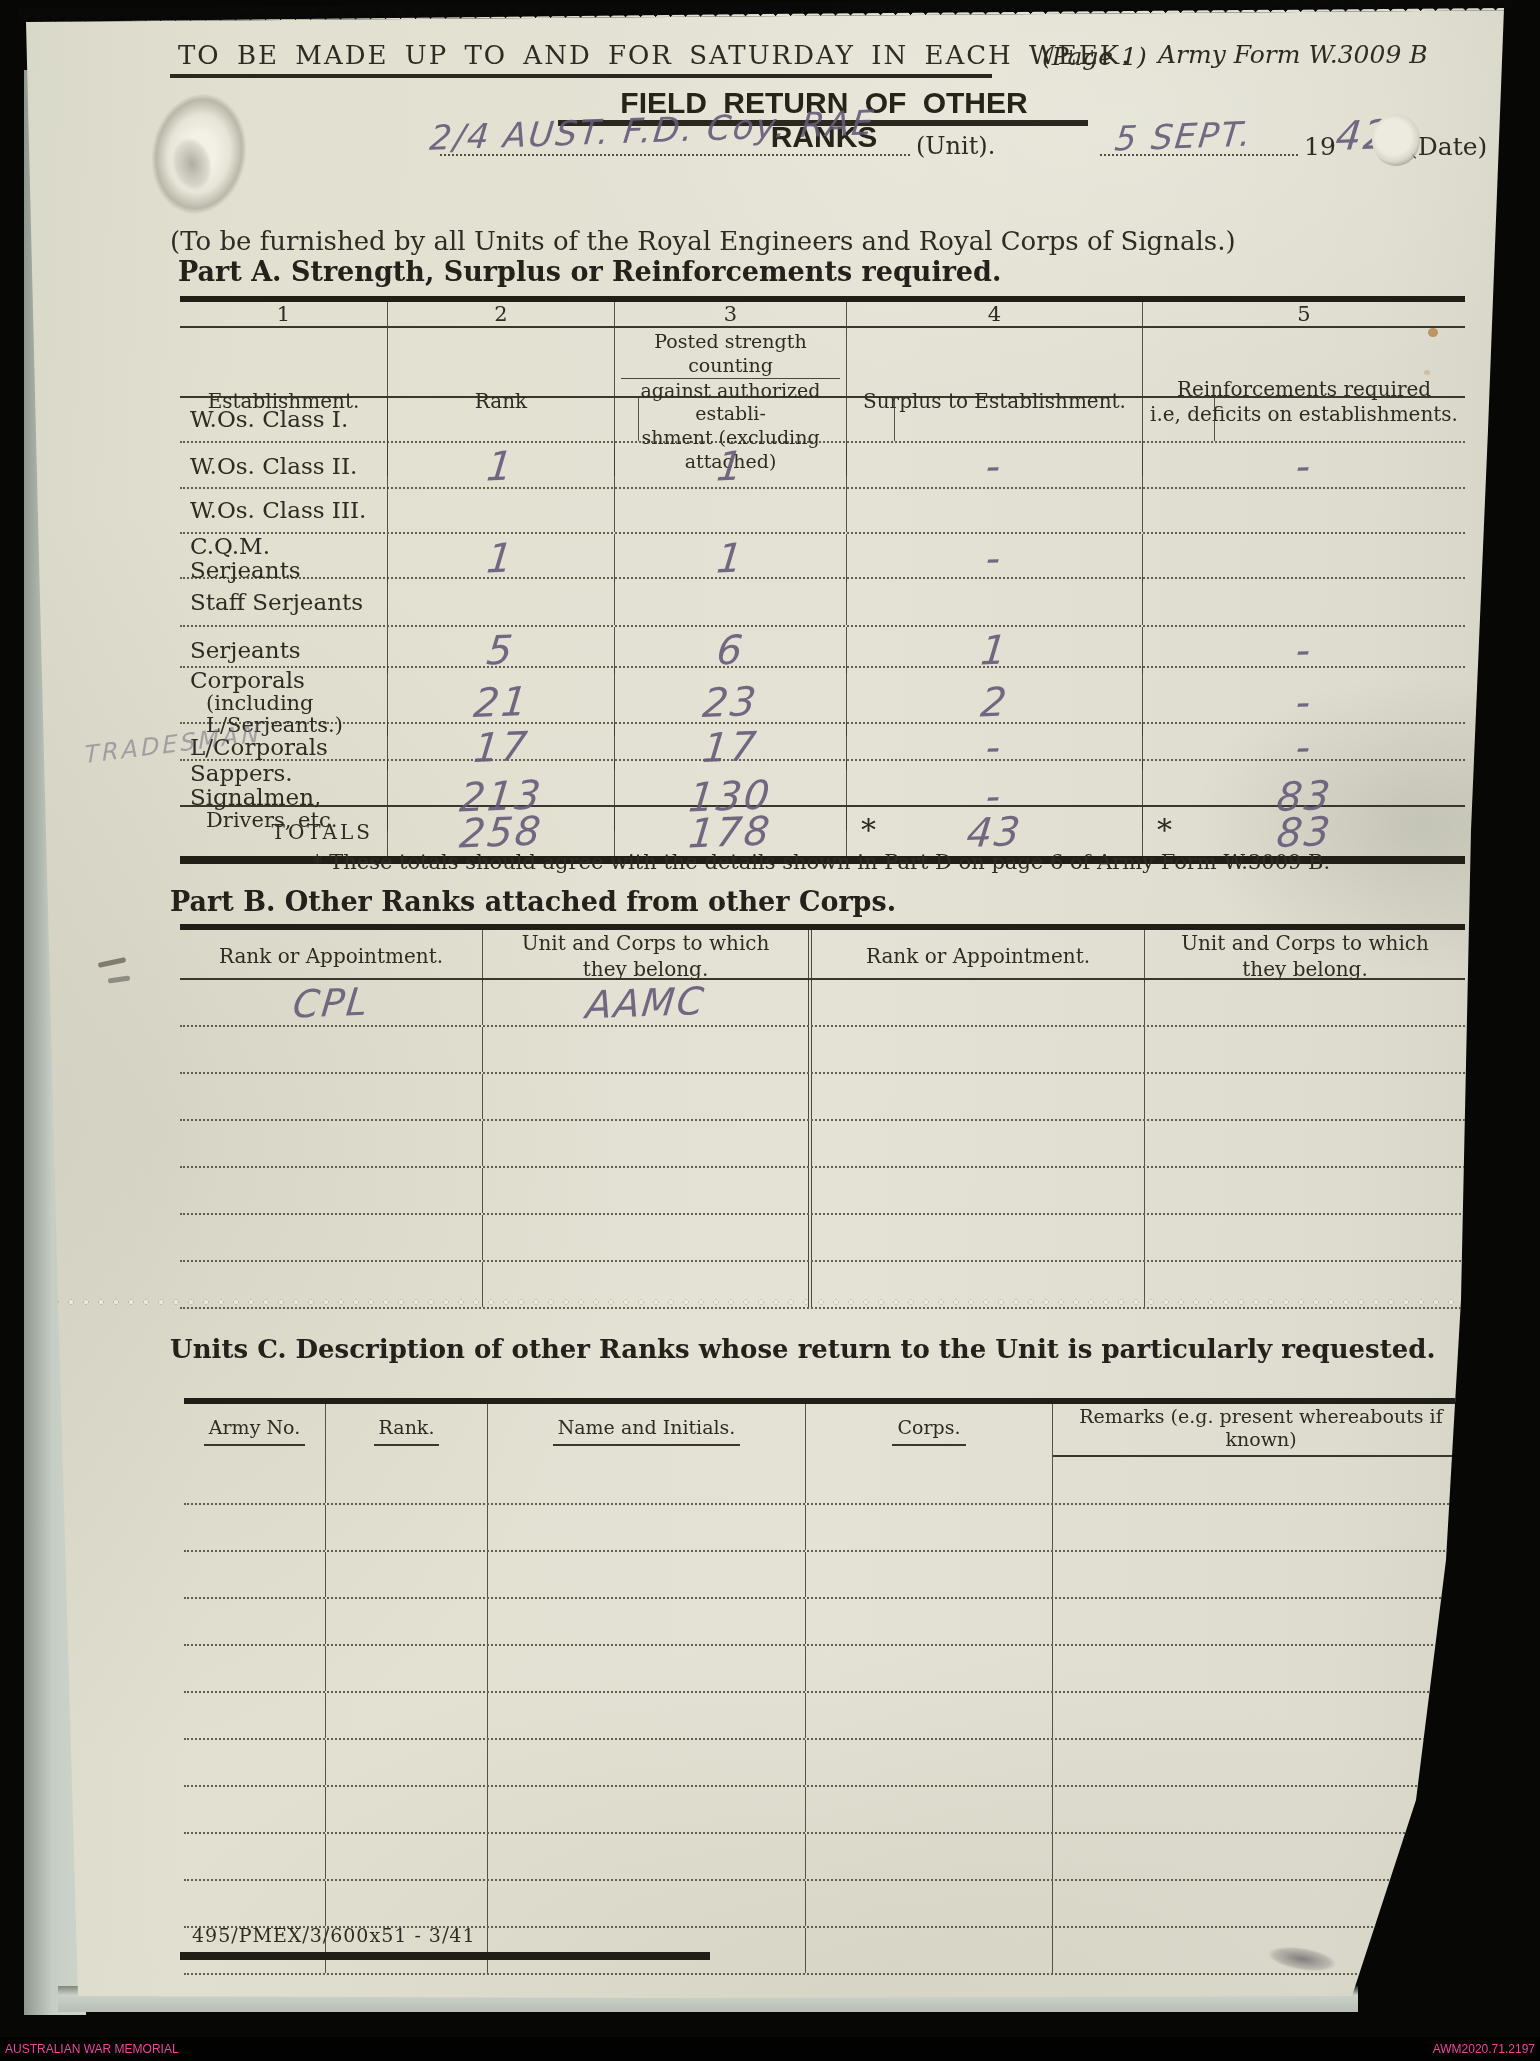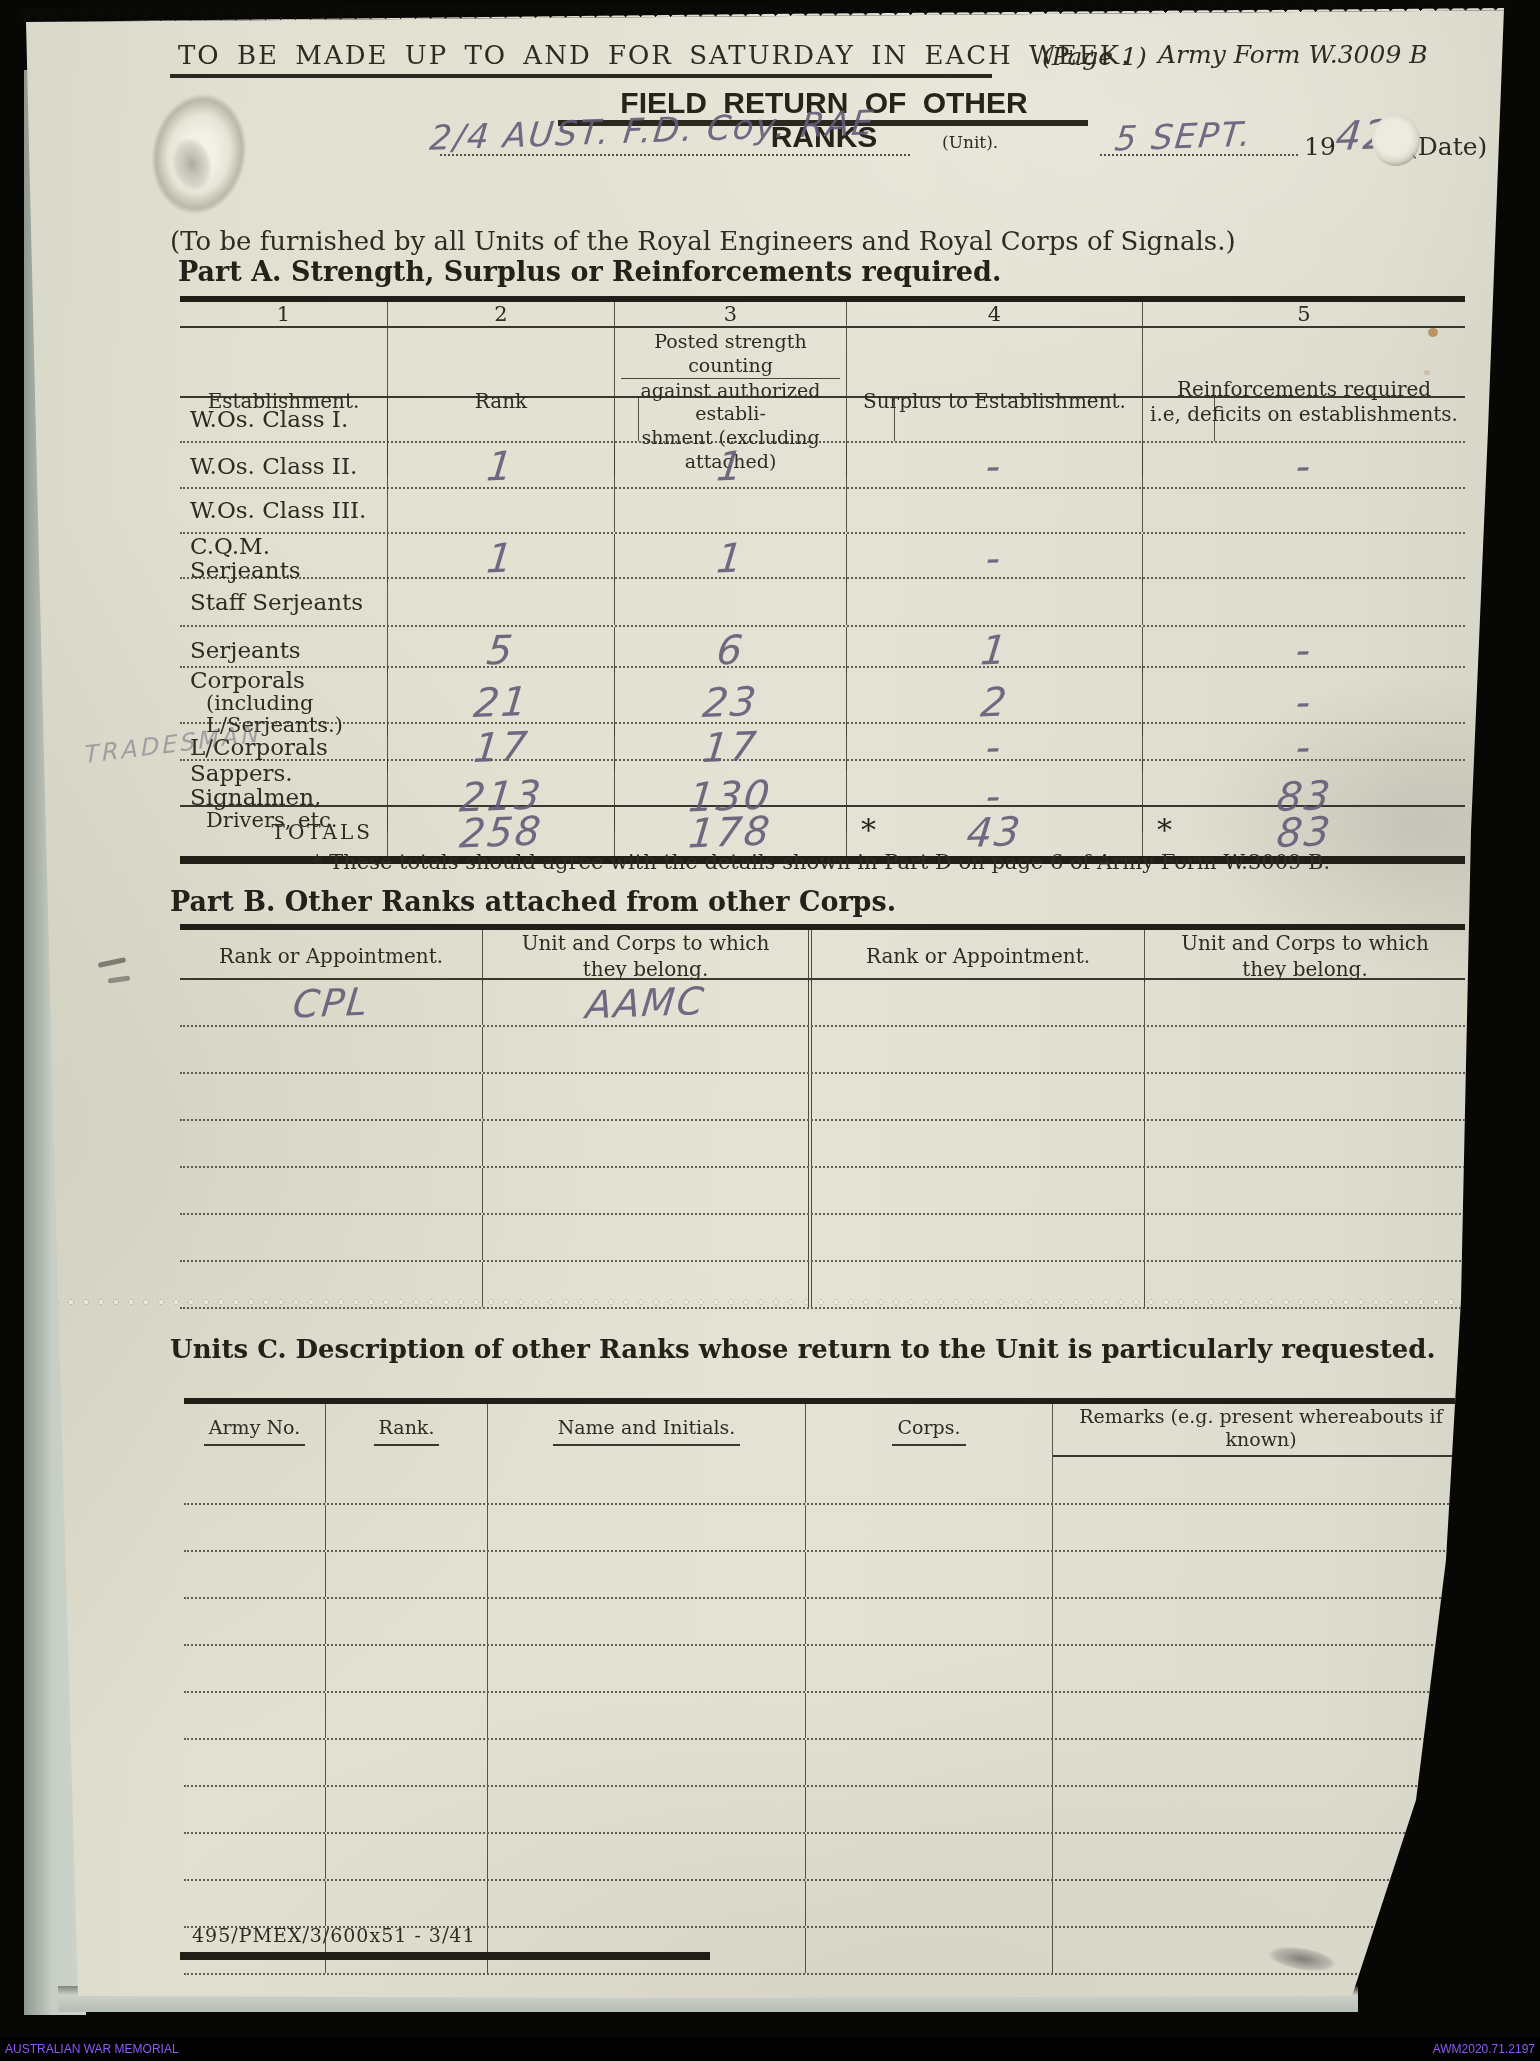"(Unit)." div.abs { font-size: 17px -> 24px; margin-left: 26px -> none }
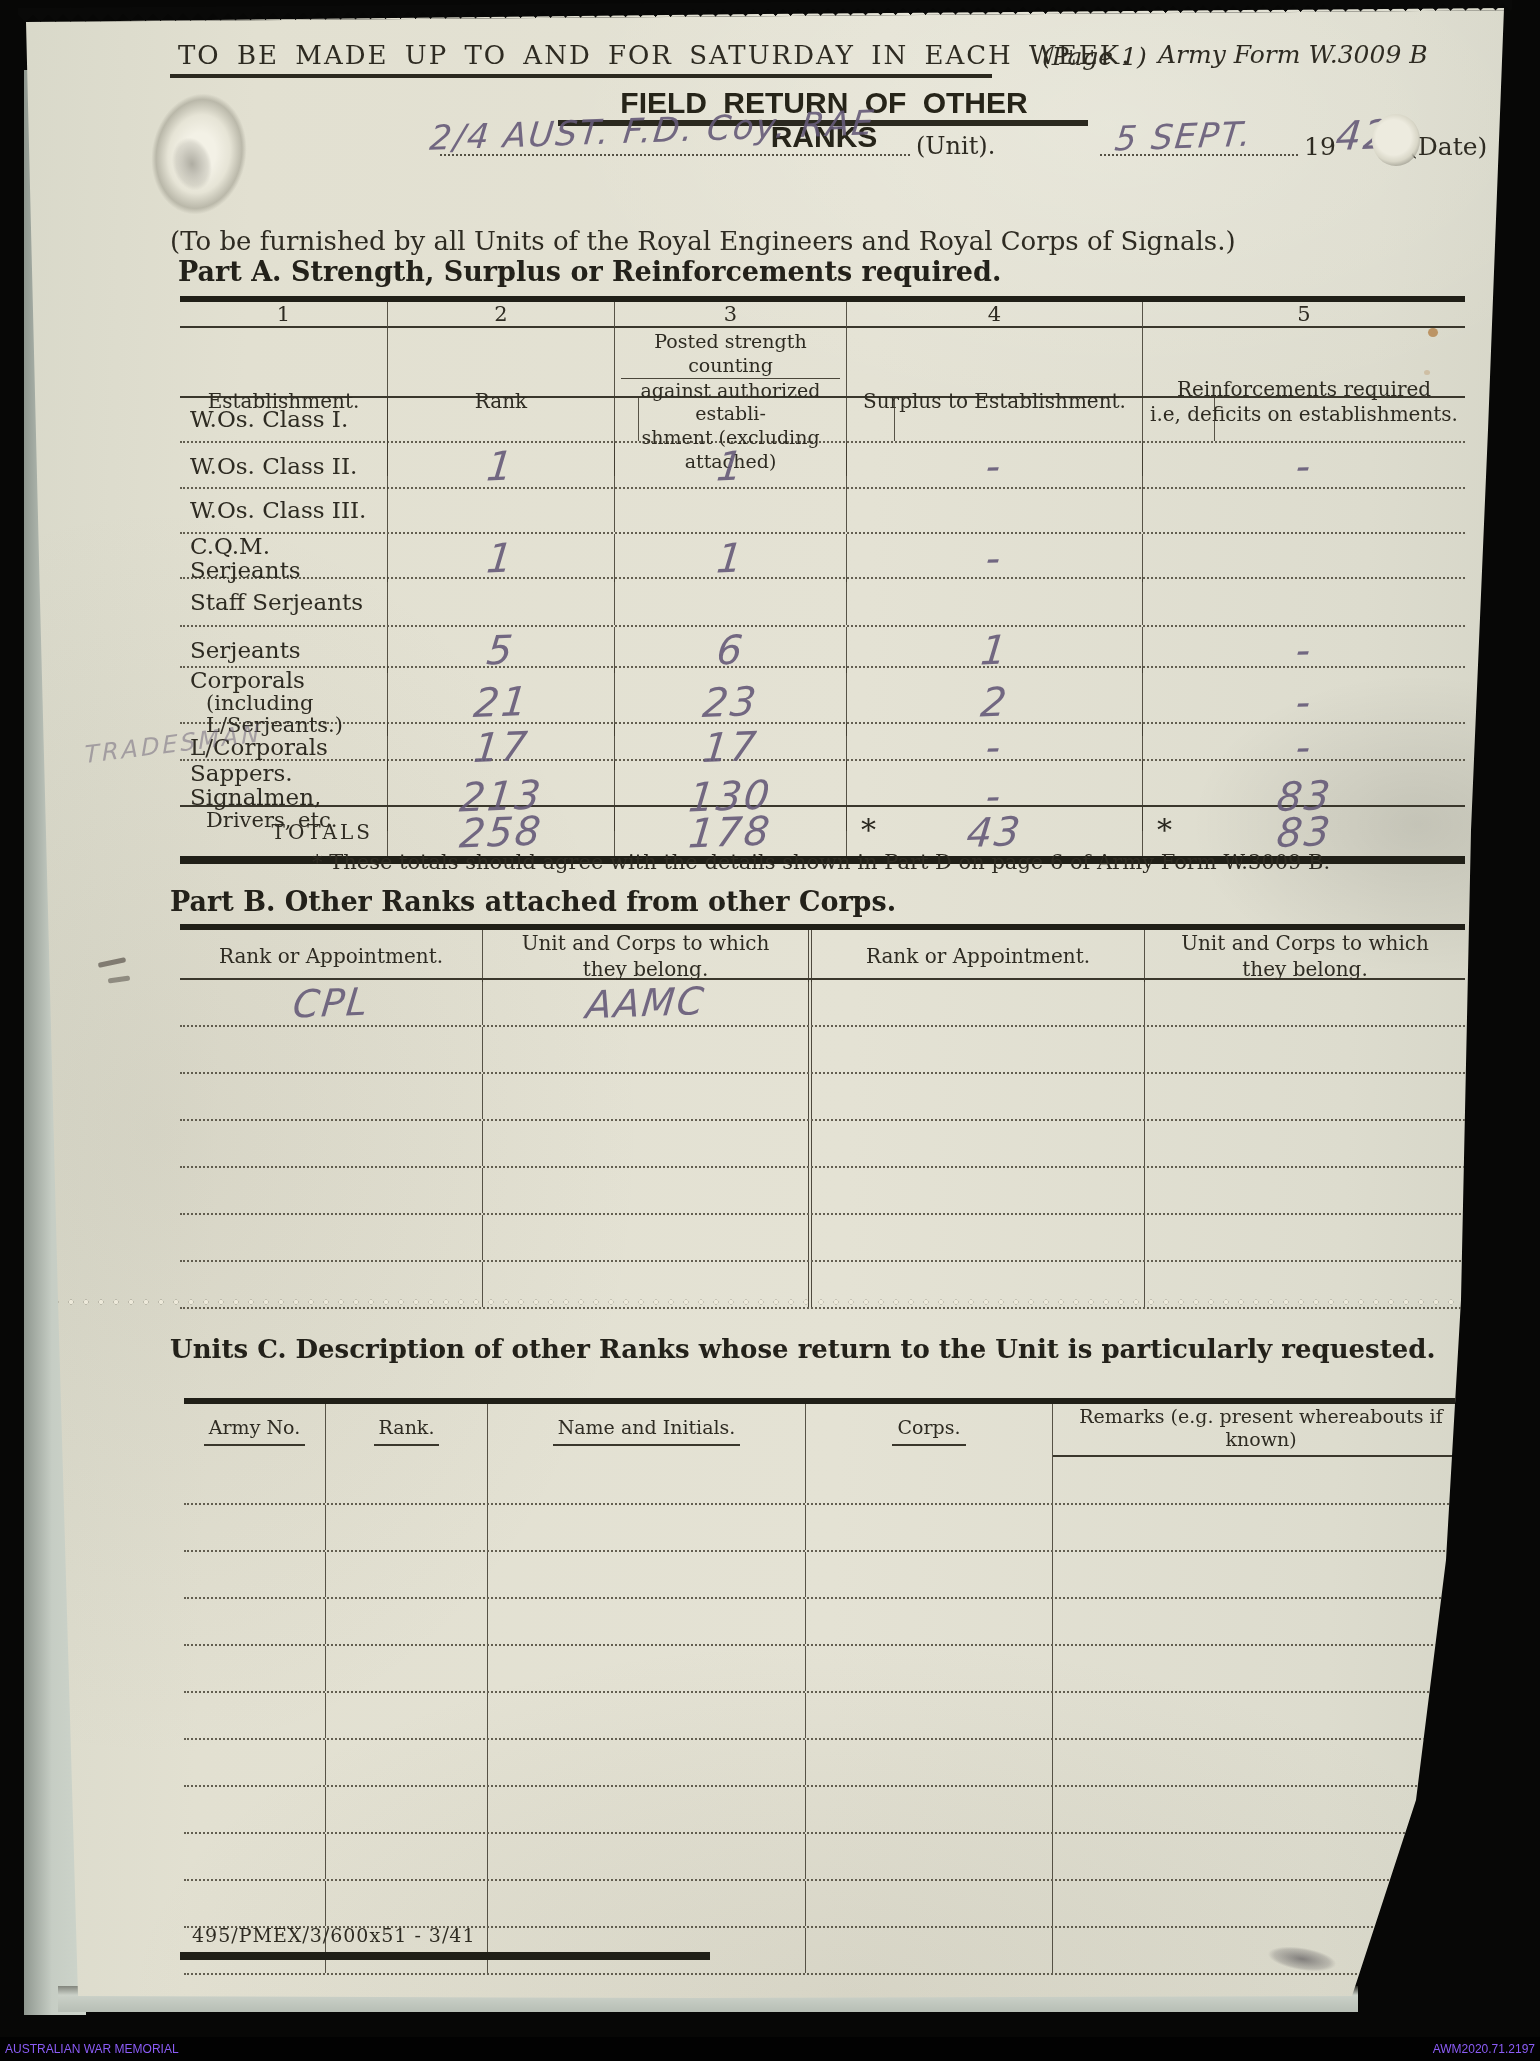"AUSTRALIAN WAR MEMORIAL" .archivebar { color: #8b5cf6 -> #ec4899 }
